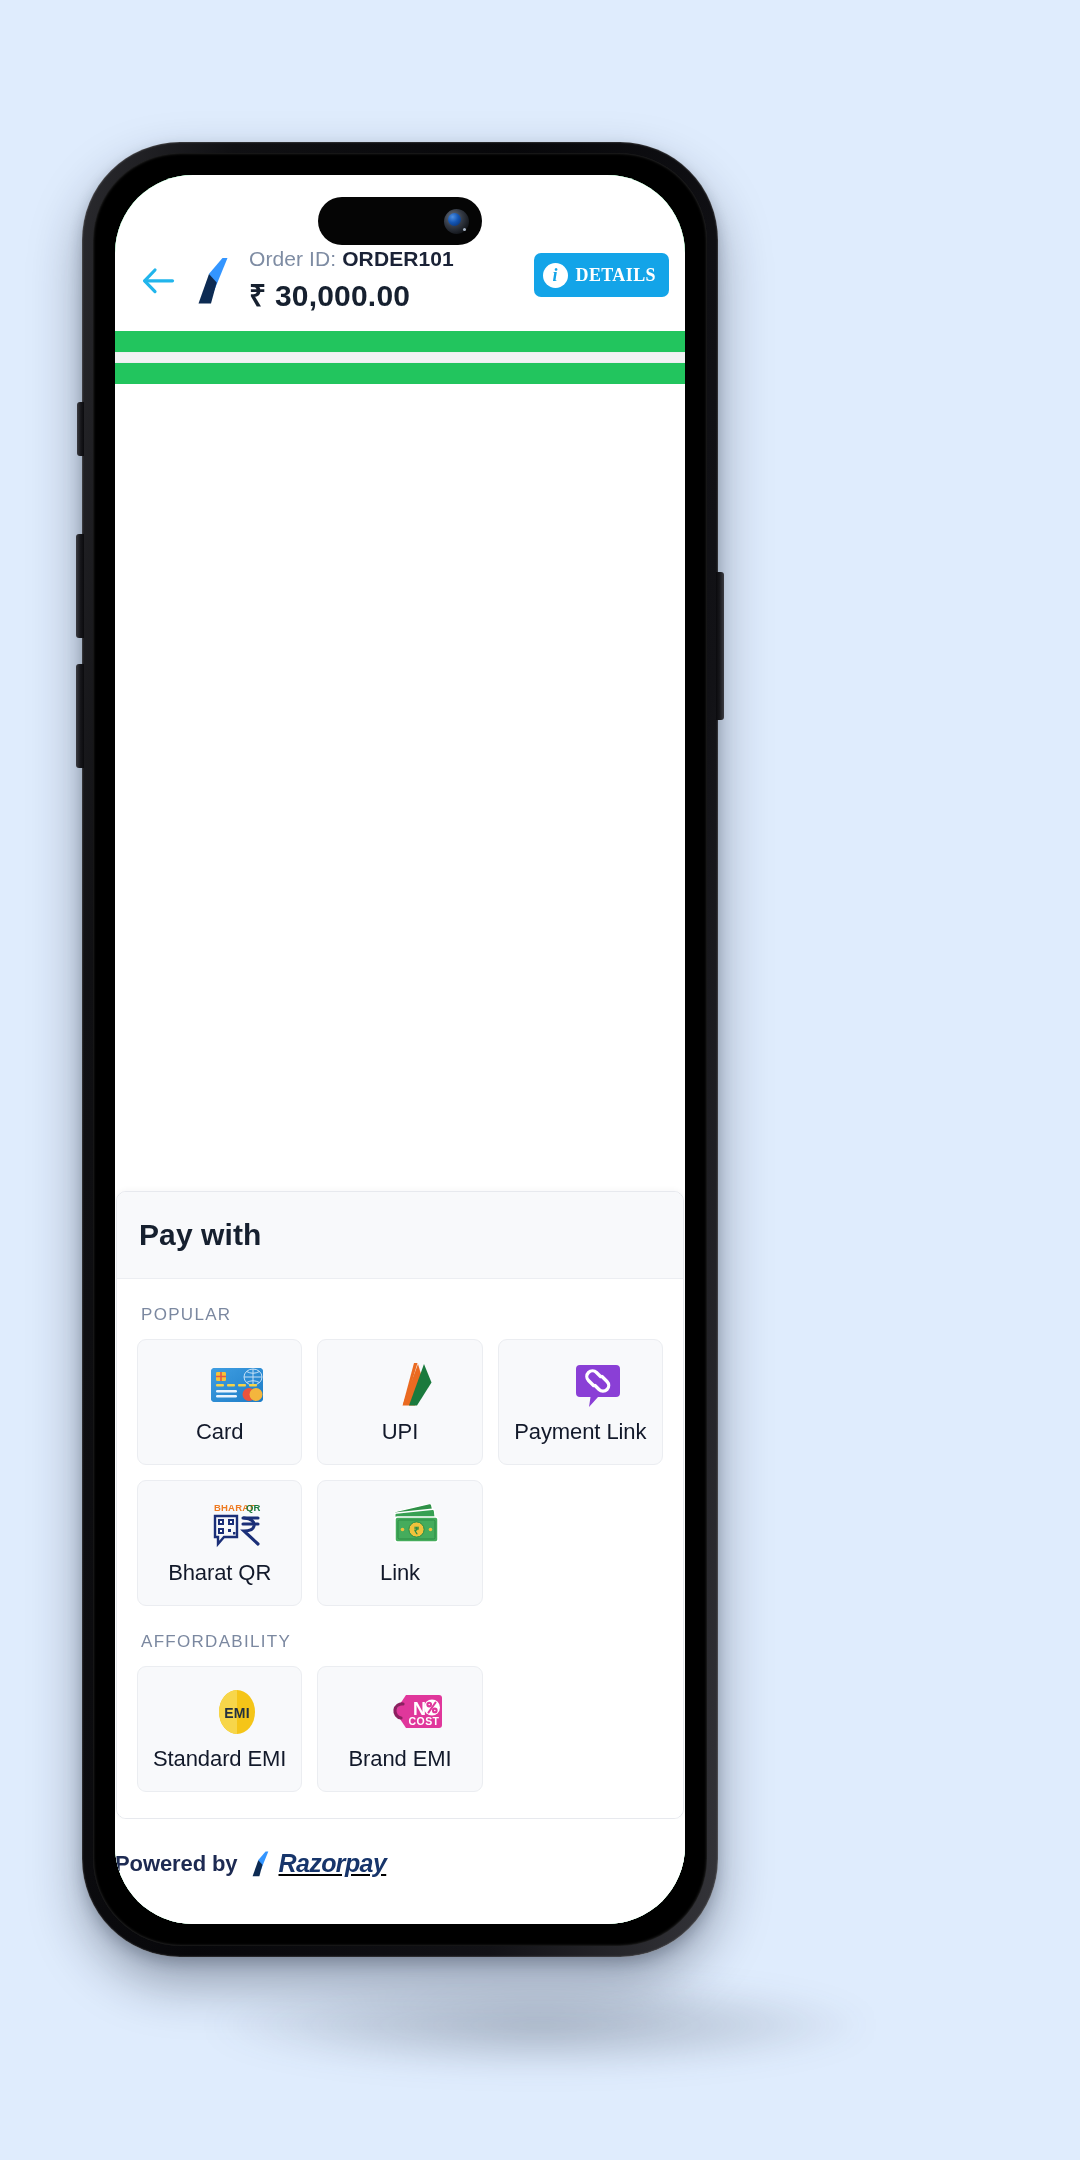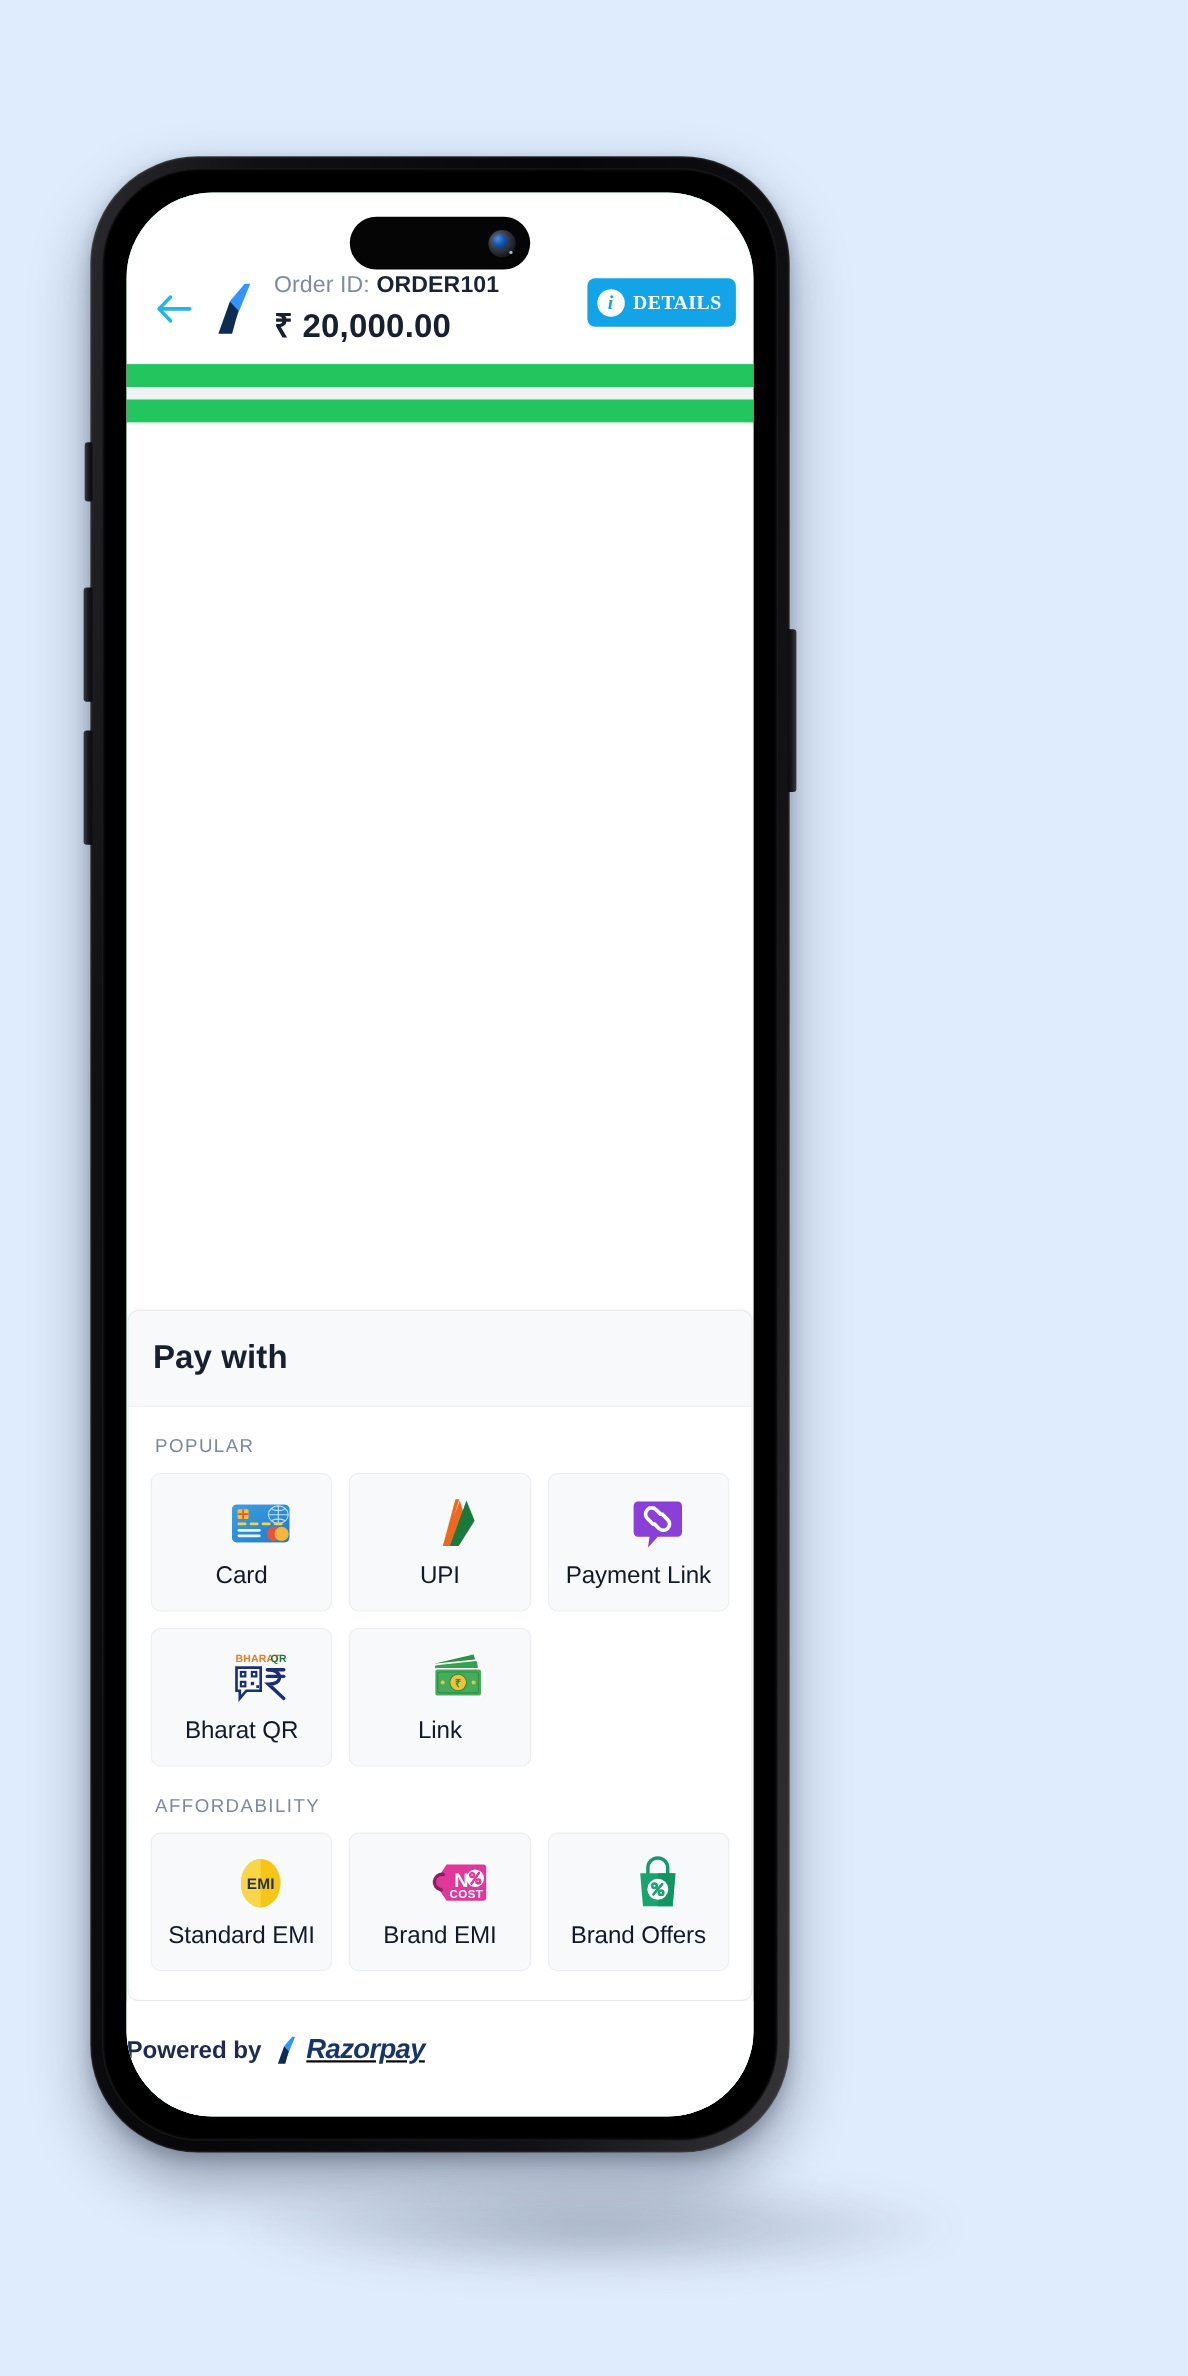"₹ 20,000.00" div.amount { text: 20,000.00 -> 30,000.00 }
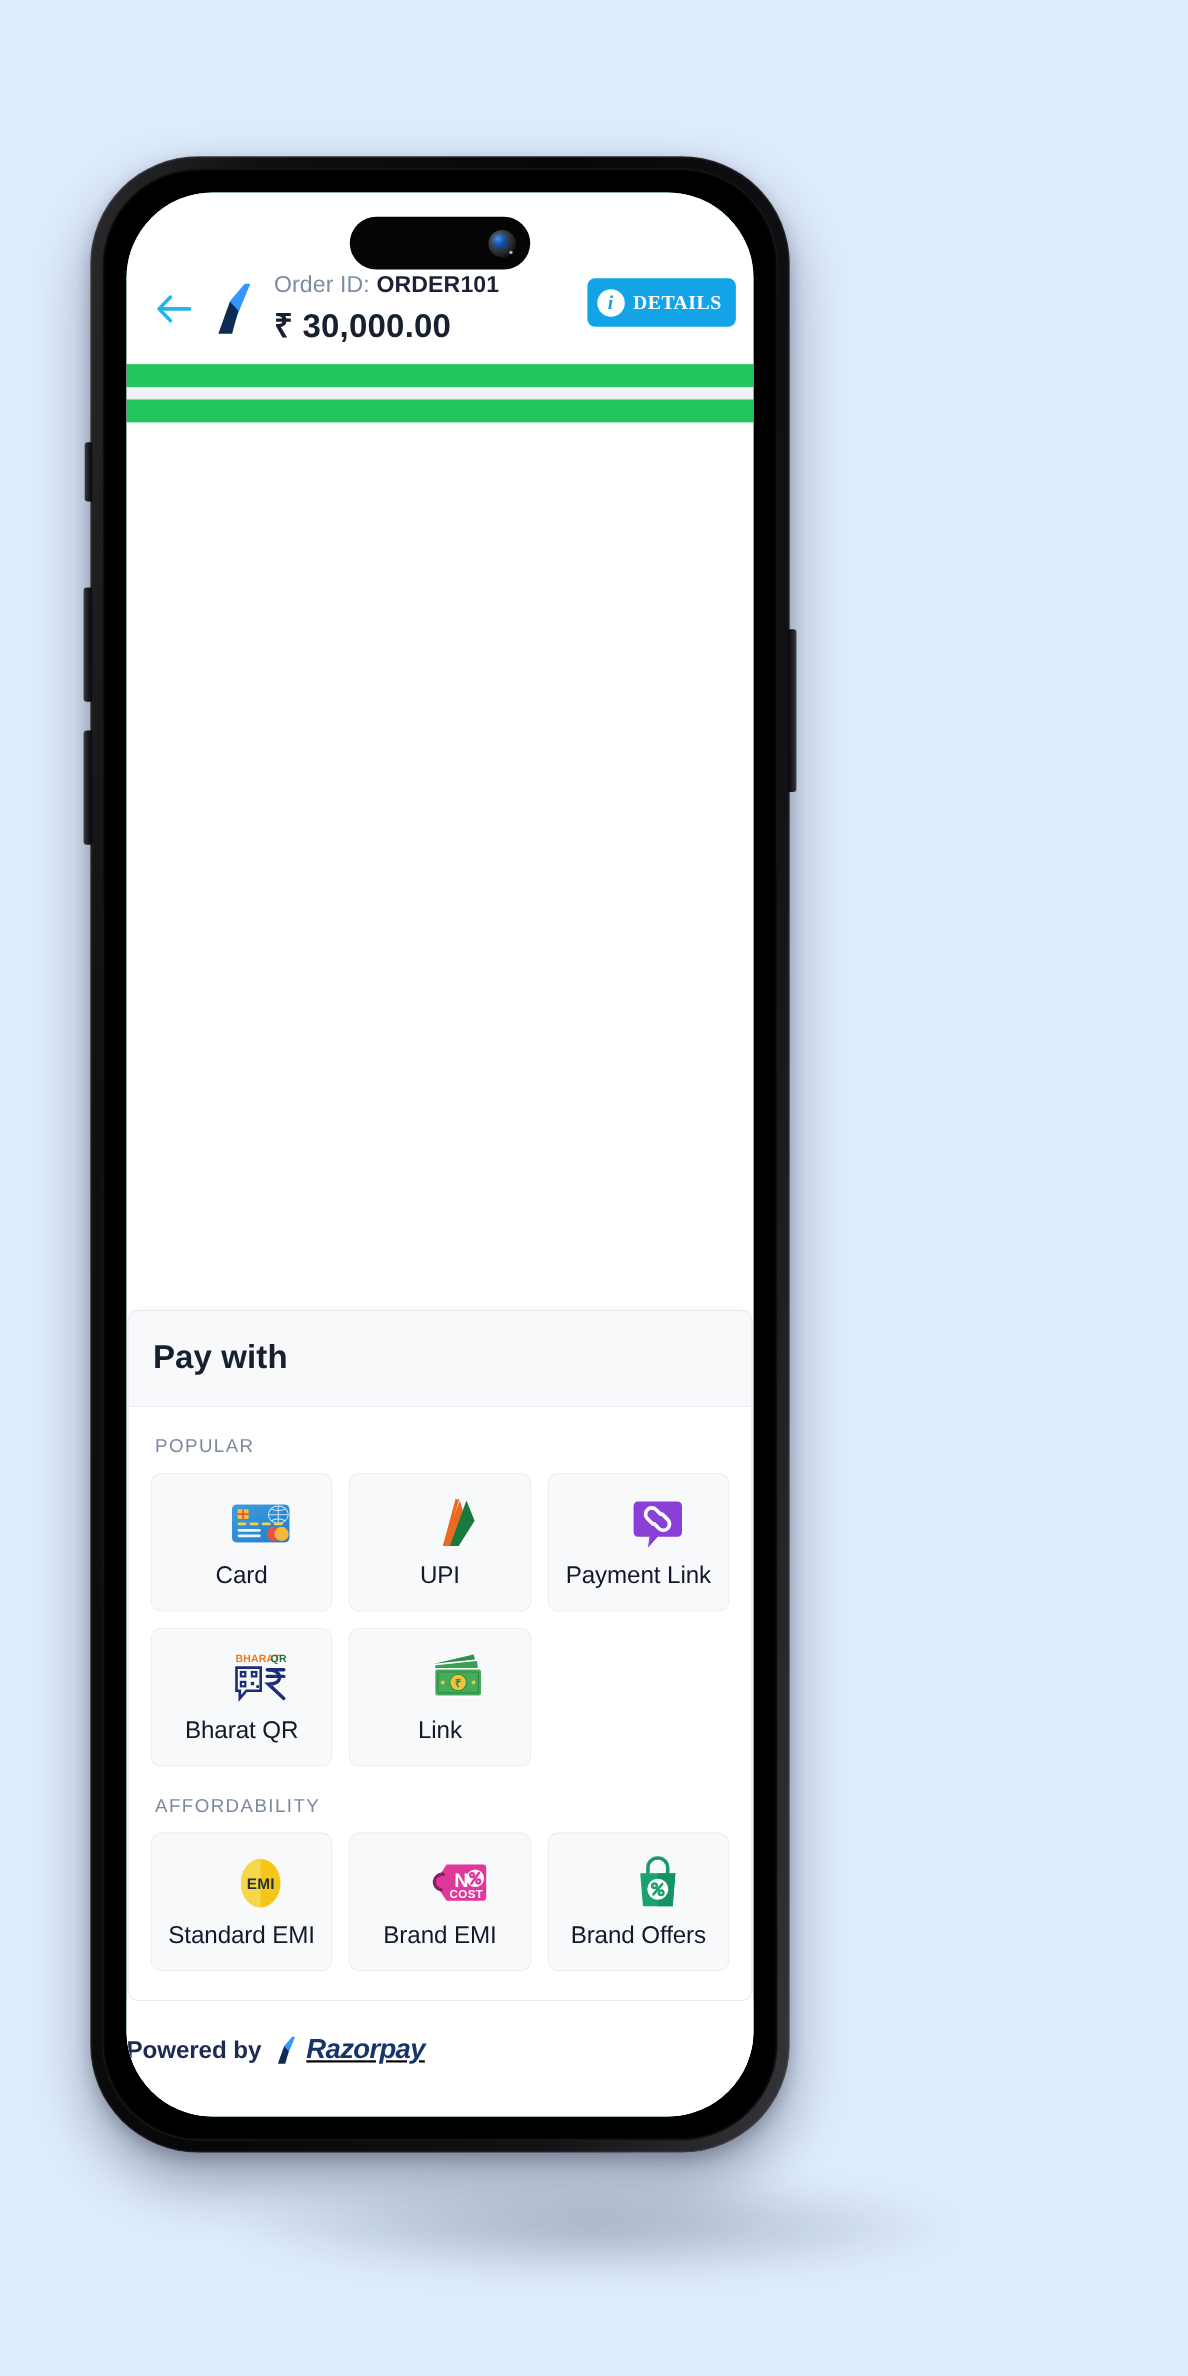"Brand Offers" div.tile { html: <div> <div> <svg> <path></path> <path></path> <path></path> <circle></circle> <g> <circle></circle> <circle></circle> <path></path> </g> </svg> </div> <div>Brand Offers</div> </div> -> none }
